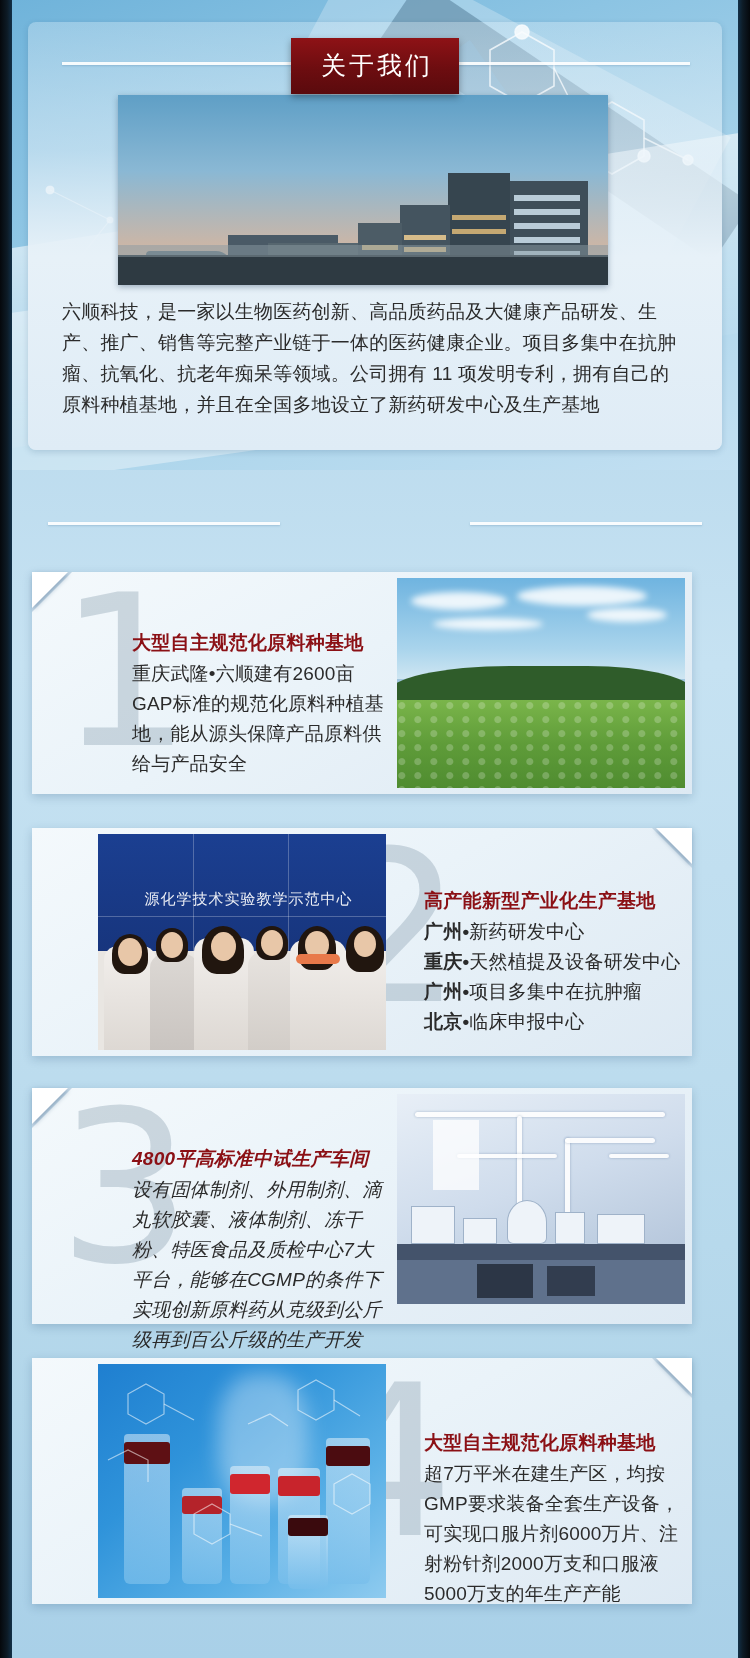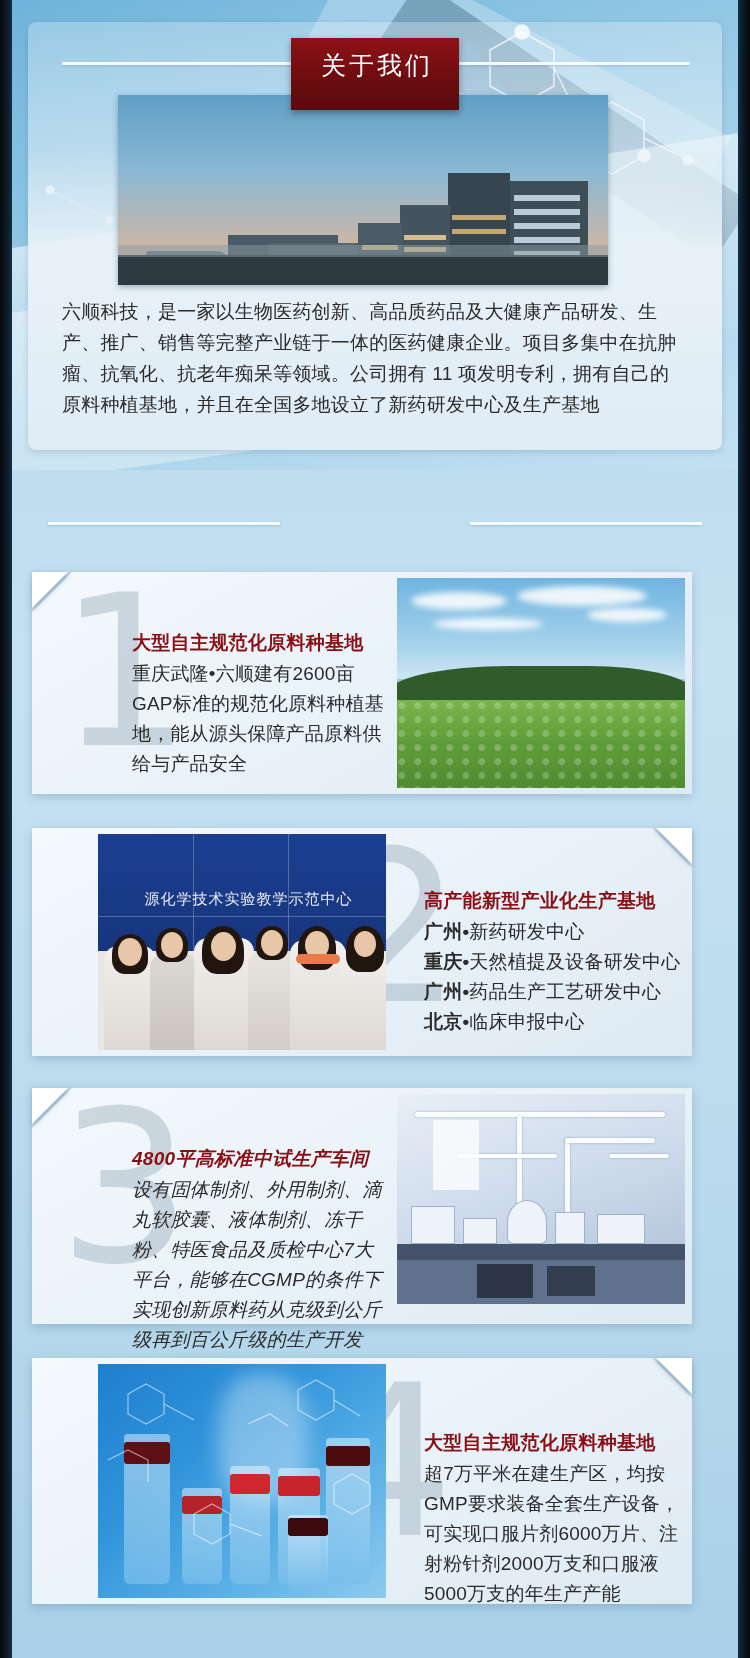"关于我们" .badge { padding: 11px 26px 28px 30px -> 11px 26px 12px 30px }
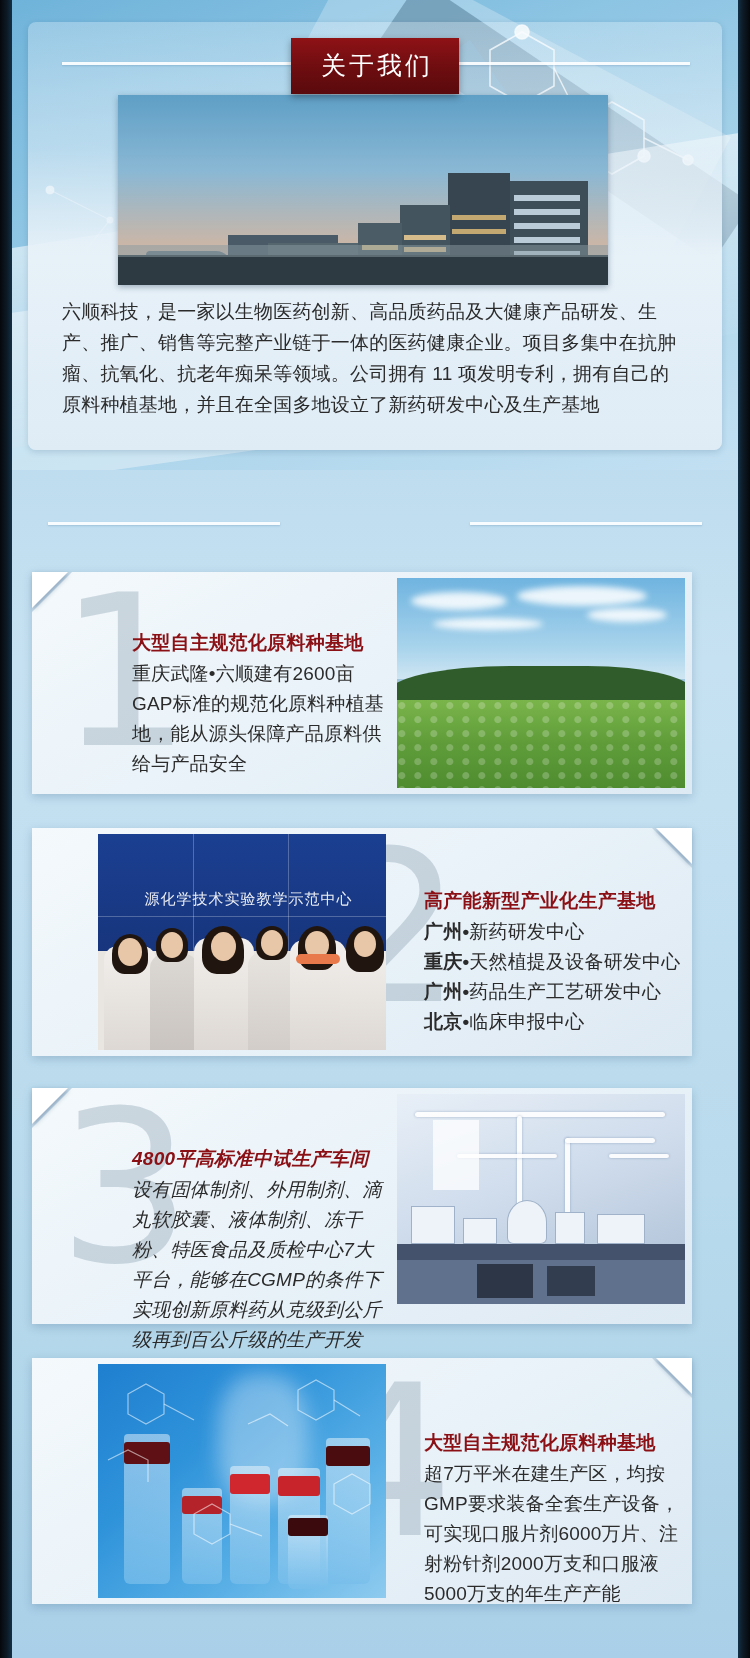"药品生产工艺研发中心" span { text: 药品生产工艺研发中心 -> 项目多集中在抗肿瘤 }
